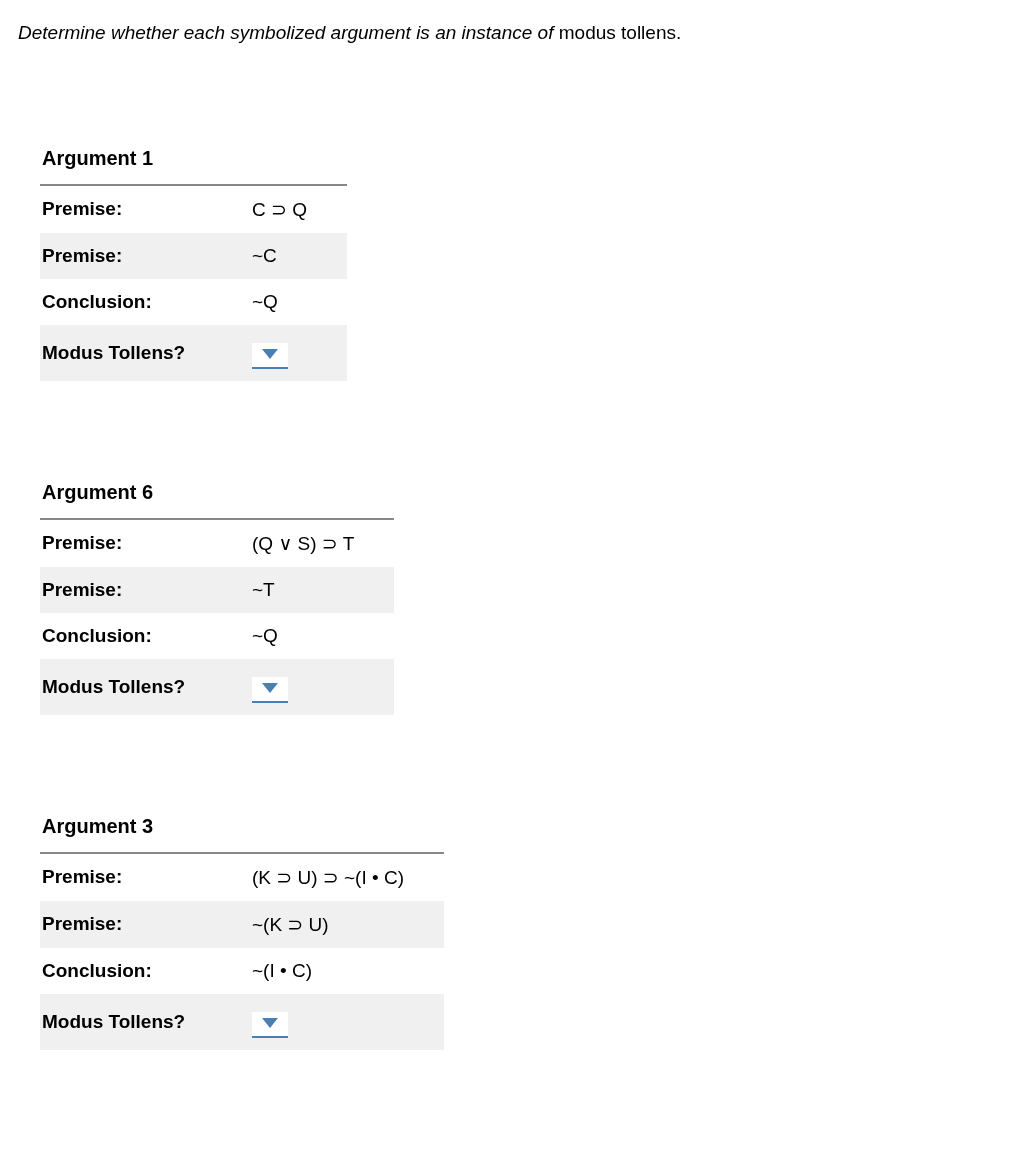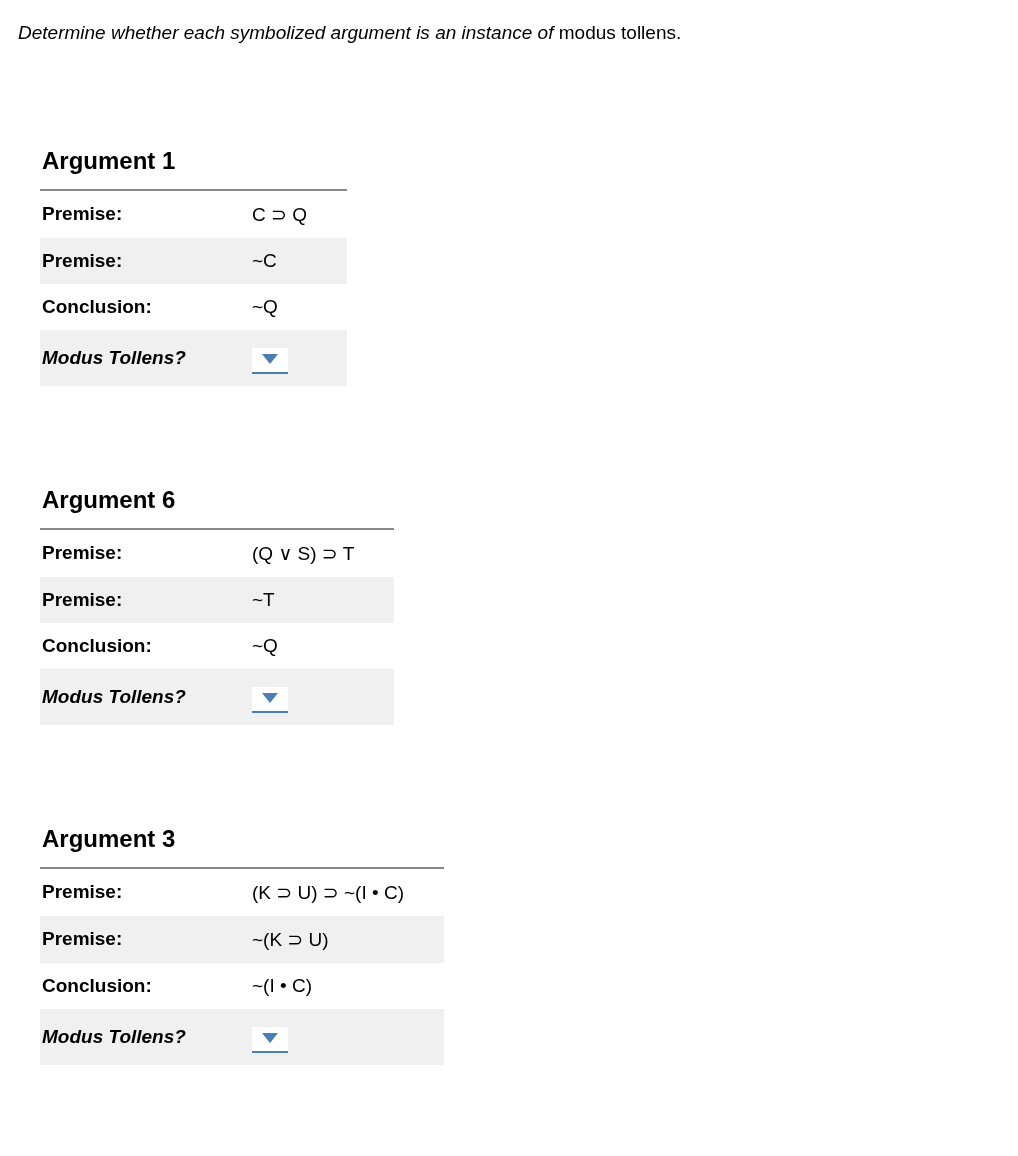"Argument 1" .arg-header { font-size: 24px -> 20px }
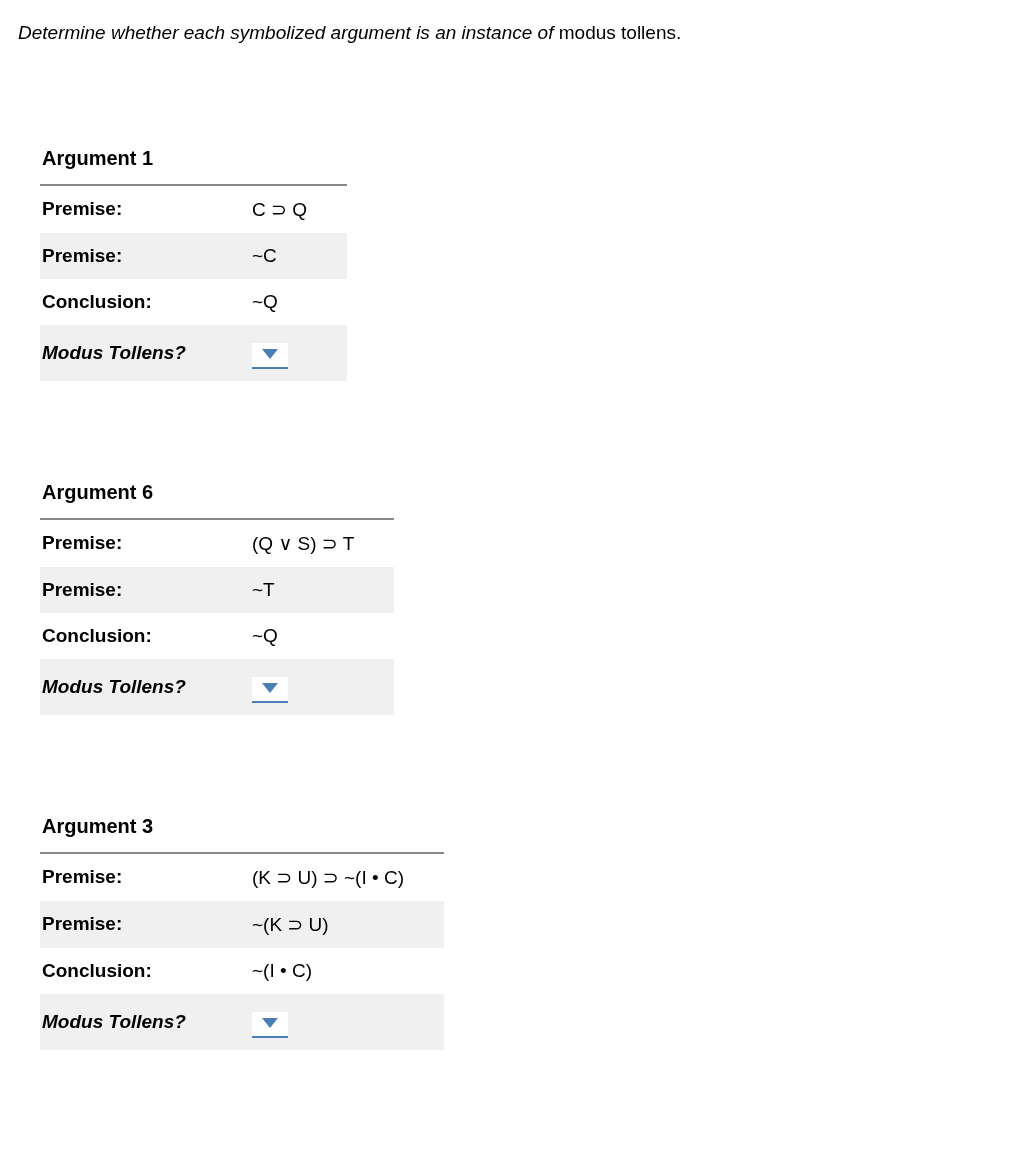"Modus Tollens?" .label-cell.italic { font-style: italic -> none }
